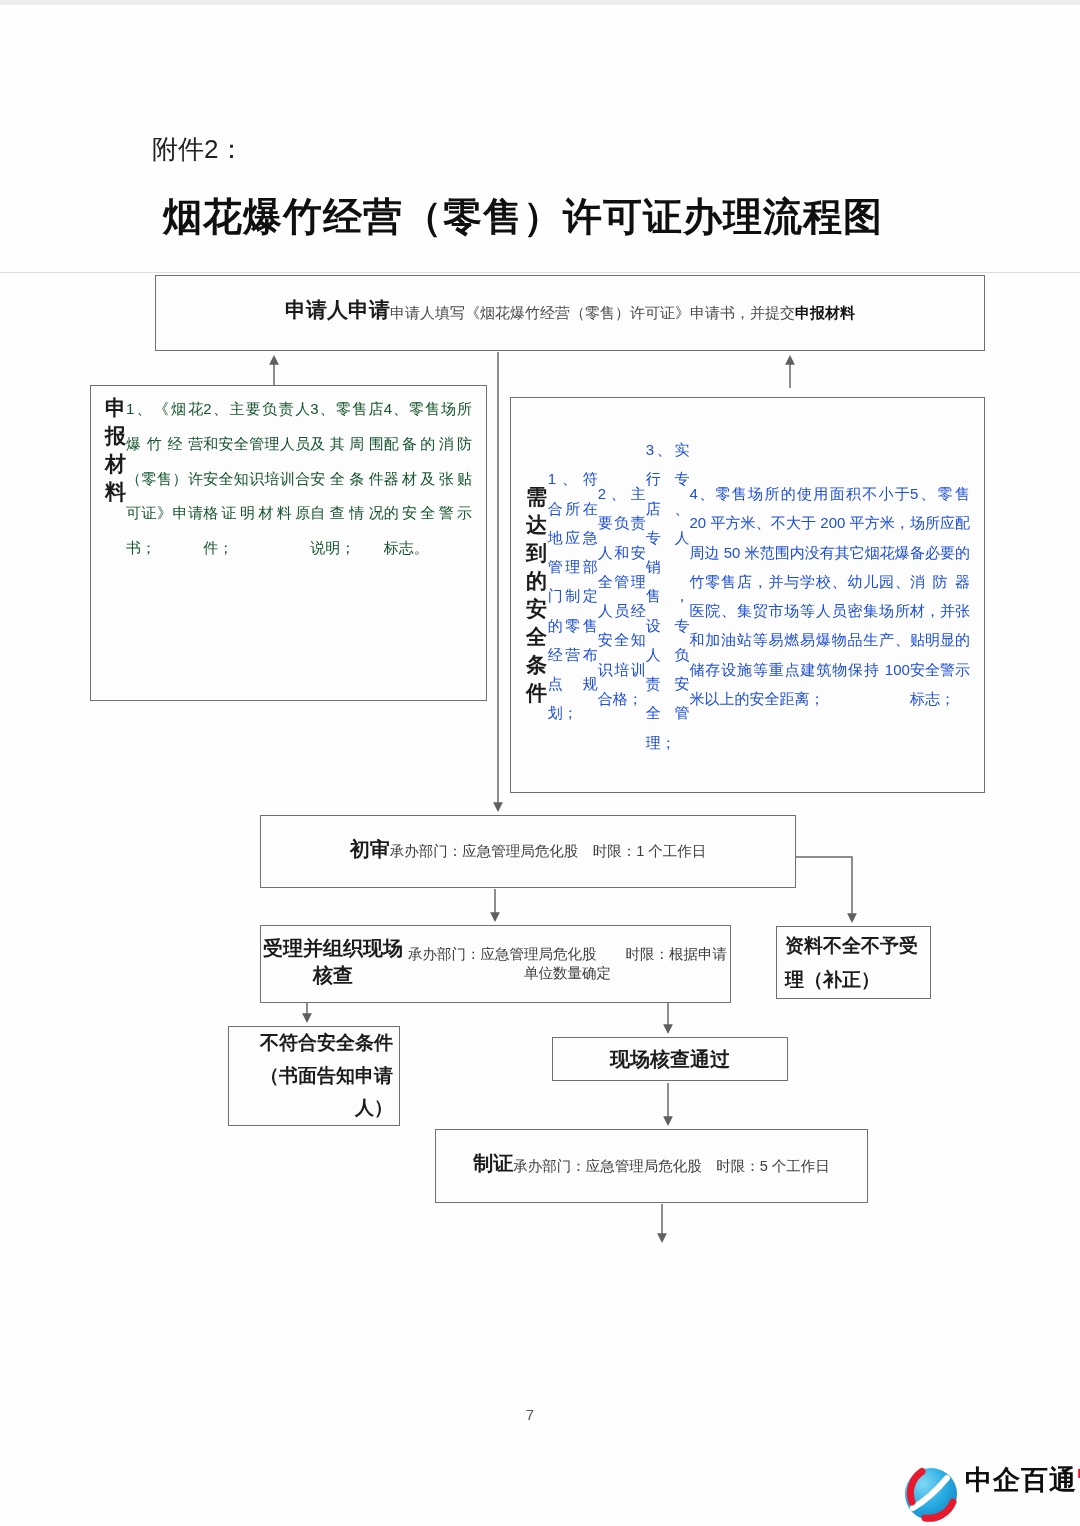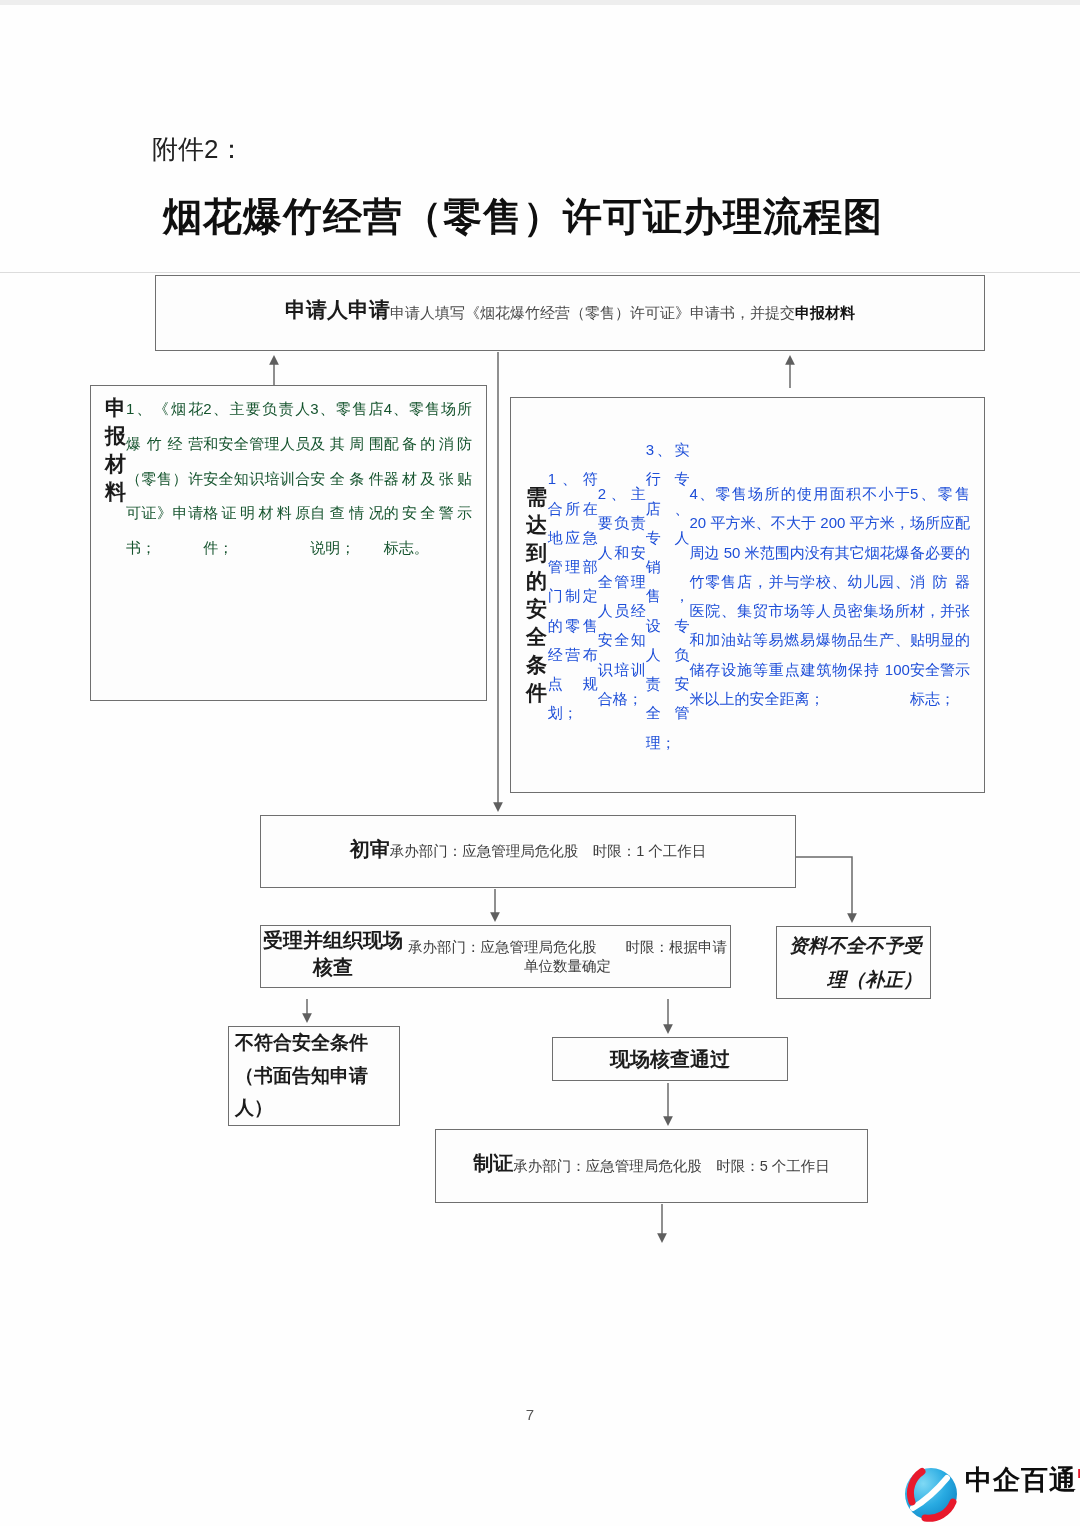"受理并组织现场核查" .box-acceptance { height: 63px -> 78px }
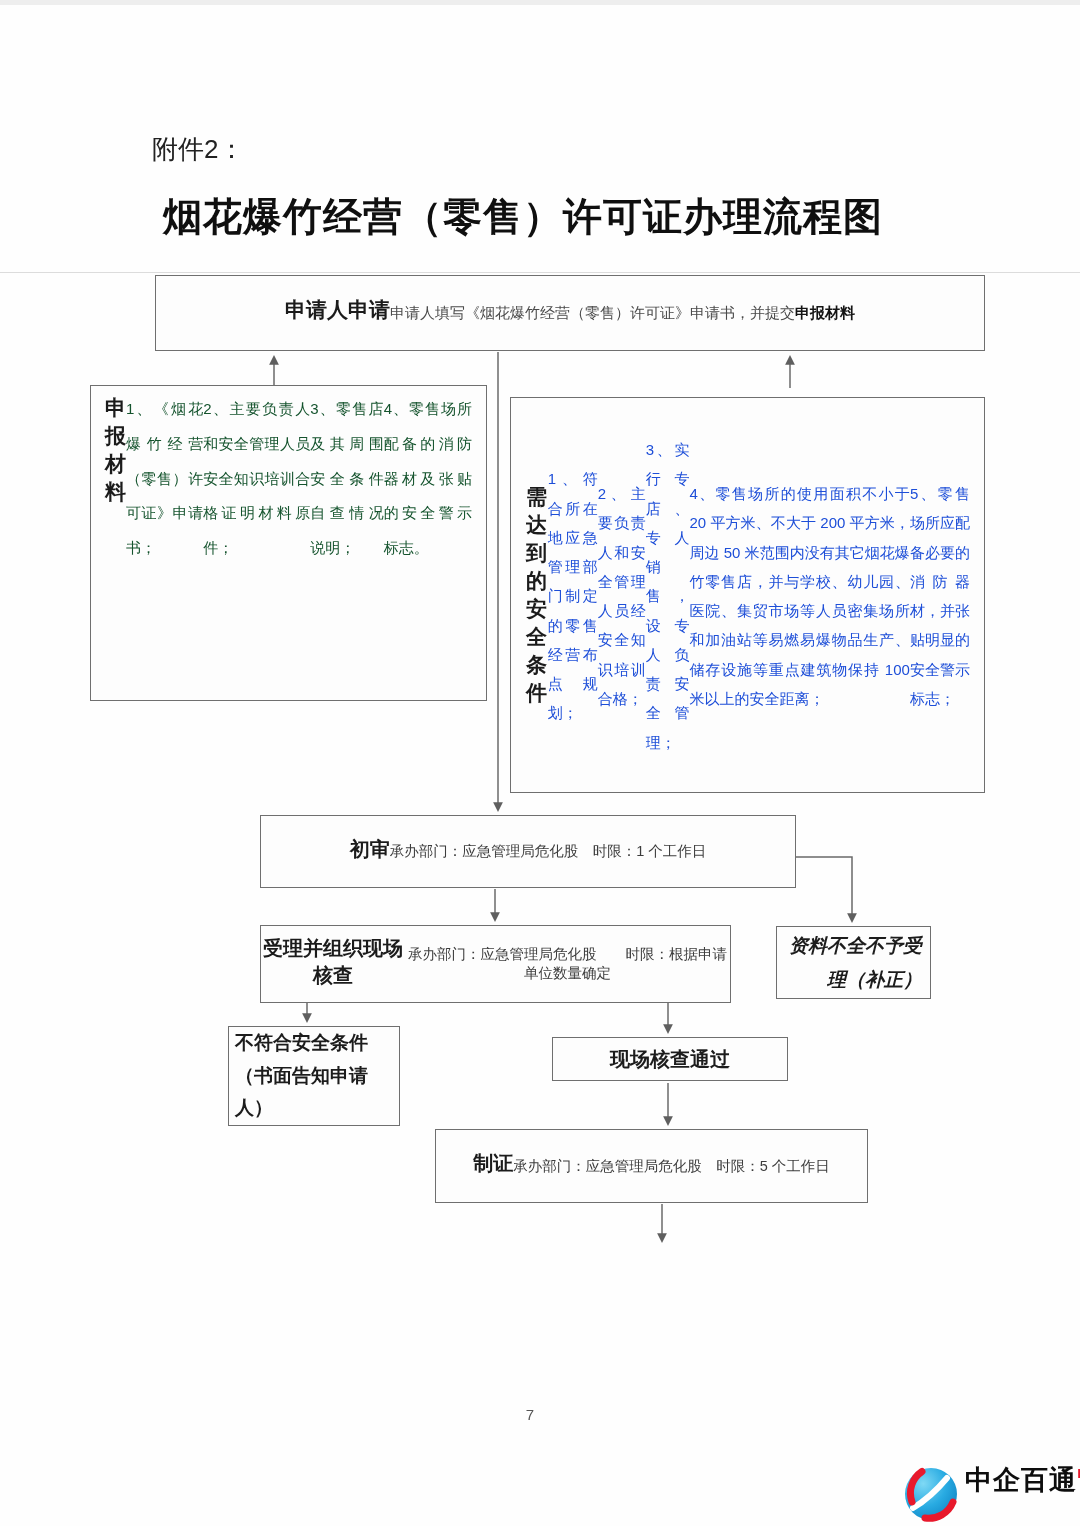"资料不全不予受理（补正）" .box-incomplete { font-style: italic -> none; text-align: right -> left }
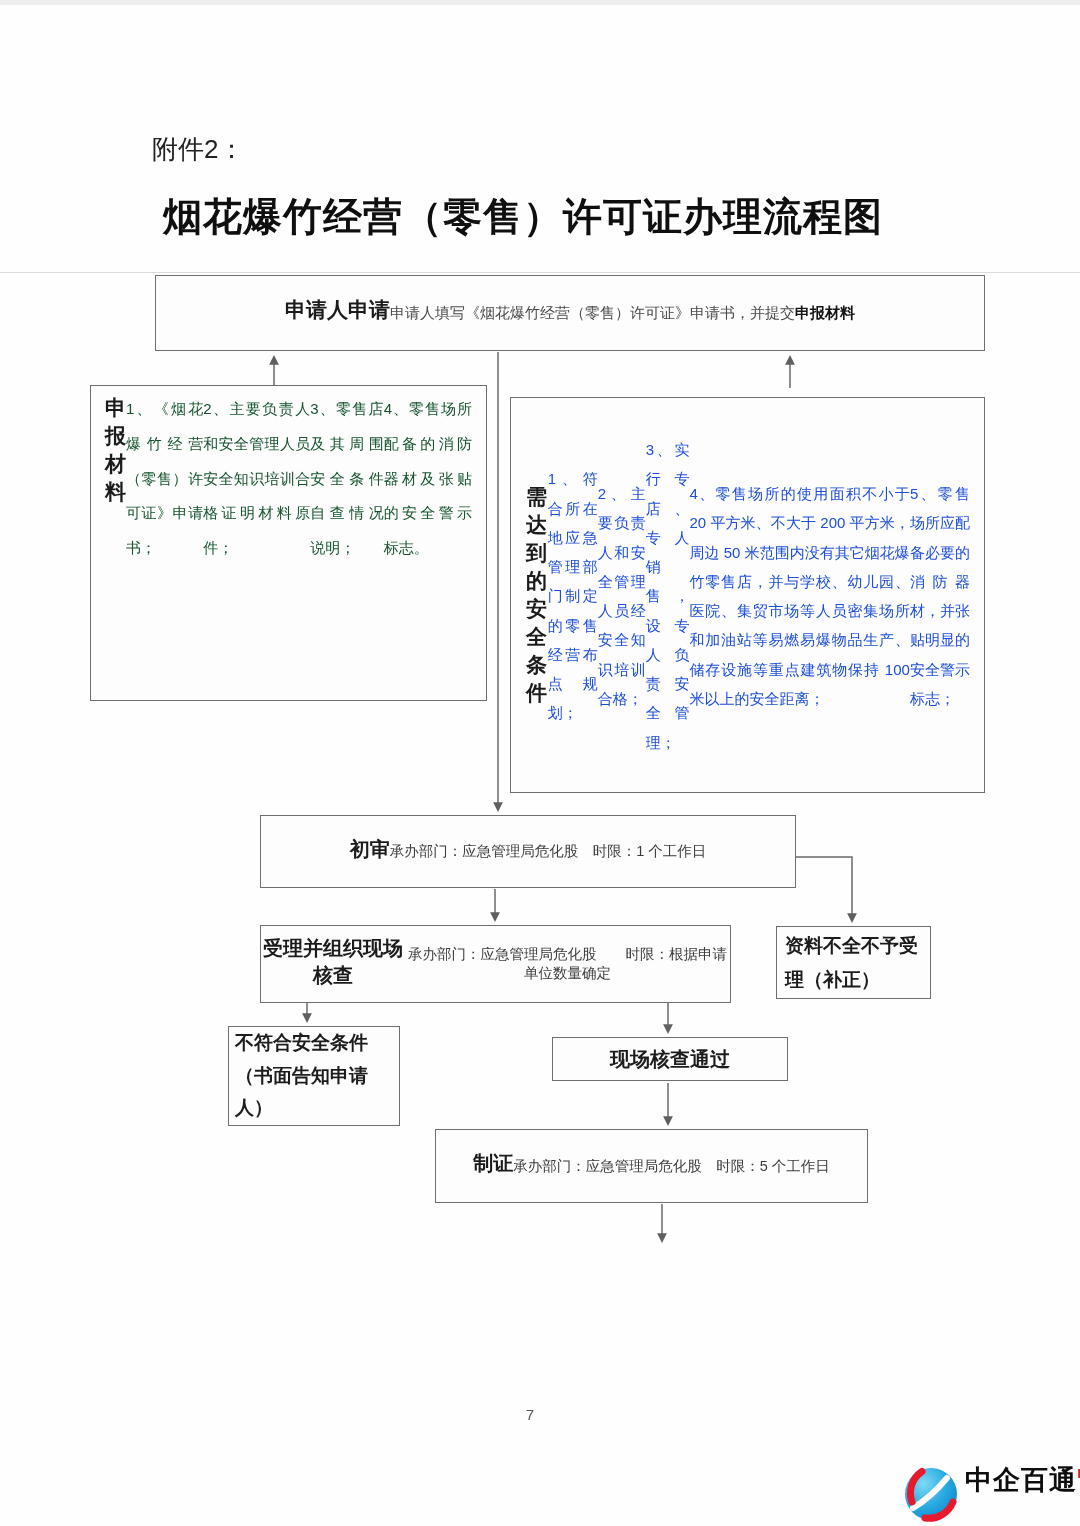"不符合安全条件（书面告知申请人）" .box-notmeeting { text-align: left -> right }
